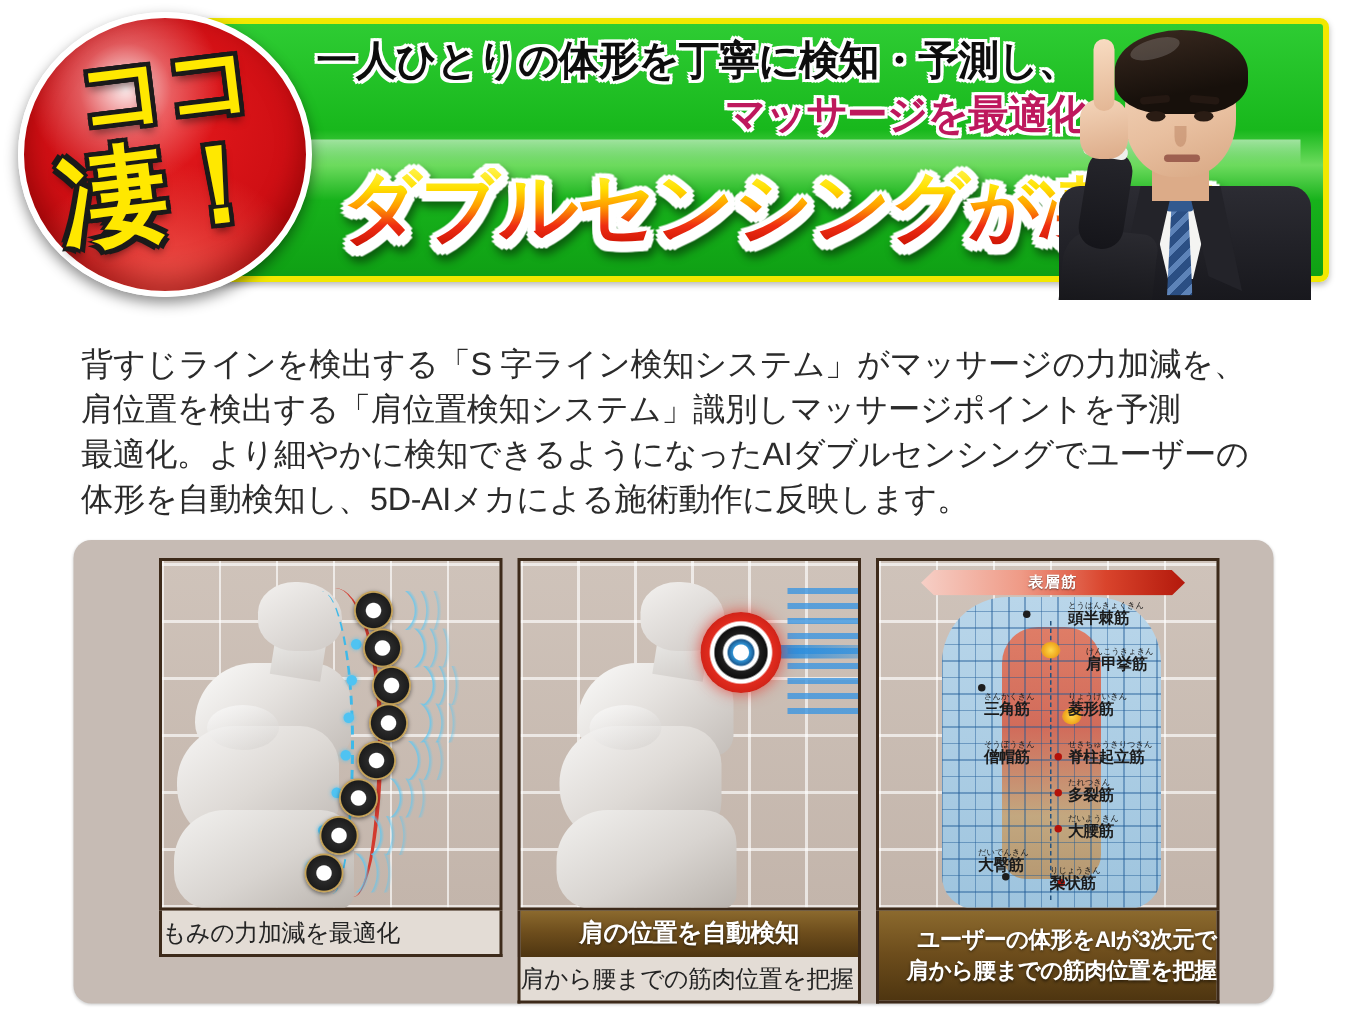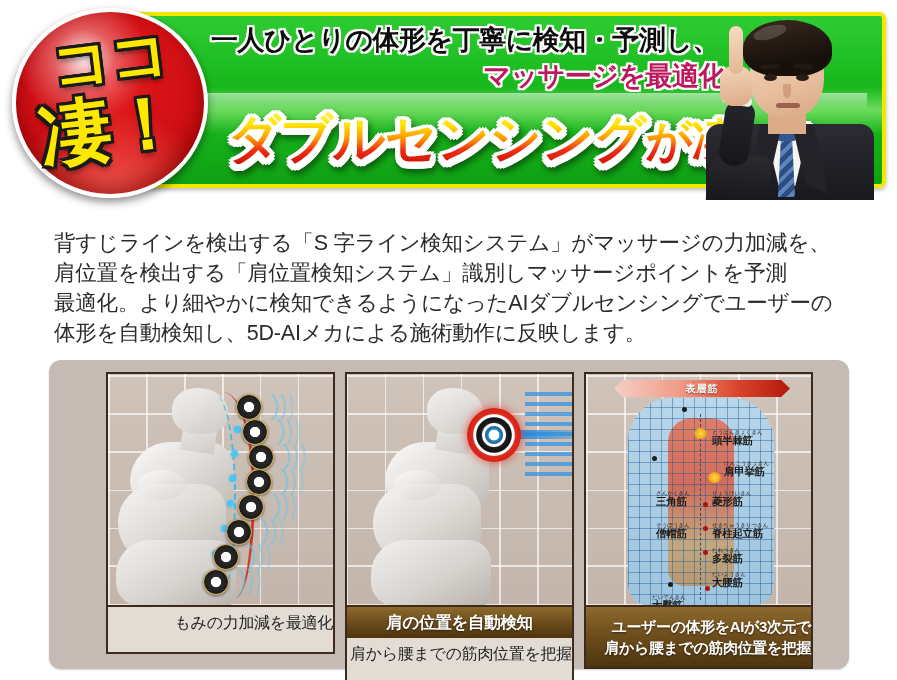"頭半棘筋" .mlabel { margin-top: 28px -> none }
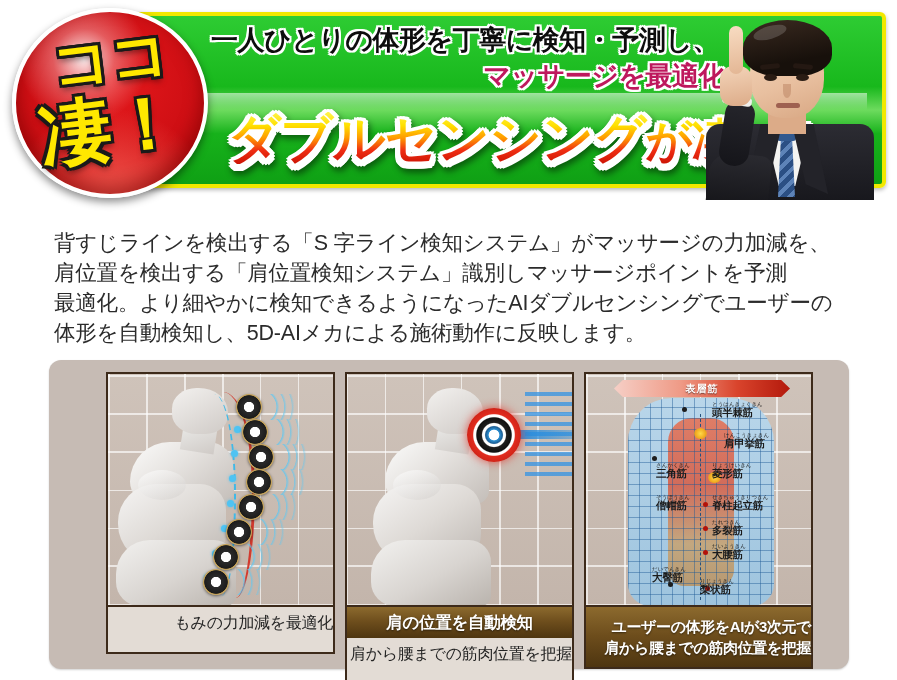"もみの力加減を最適化" .cap-sub { height: 47px -> 31px; text-align: right -> left }
